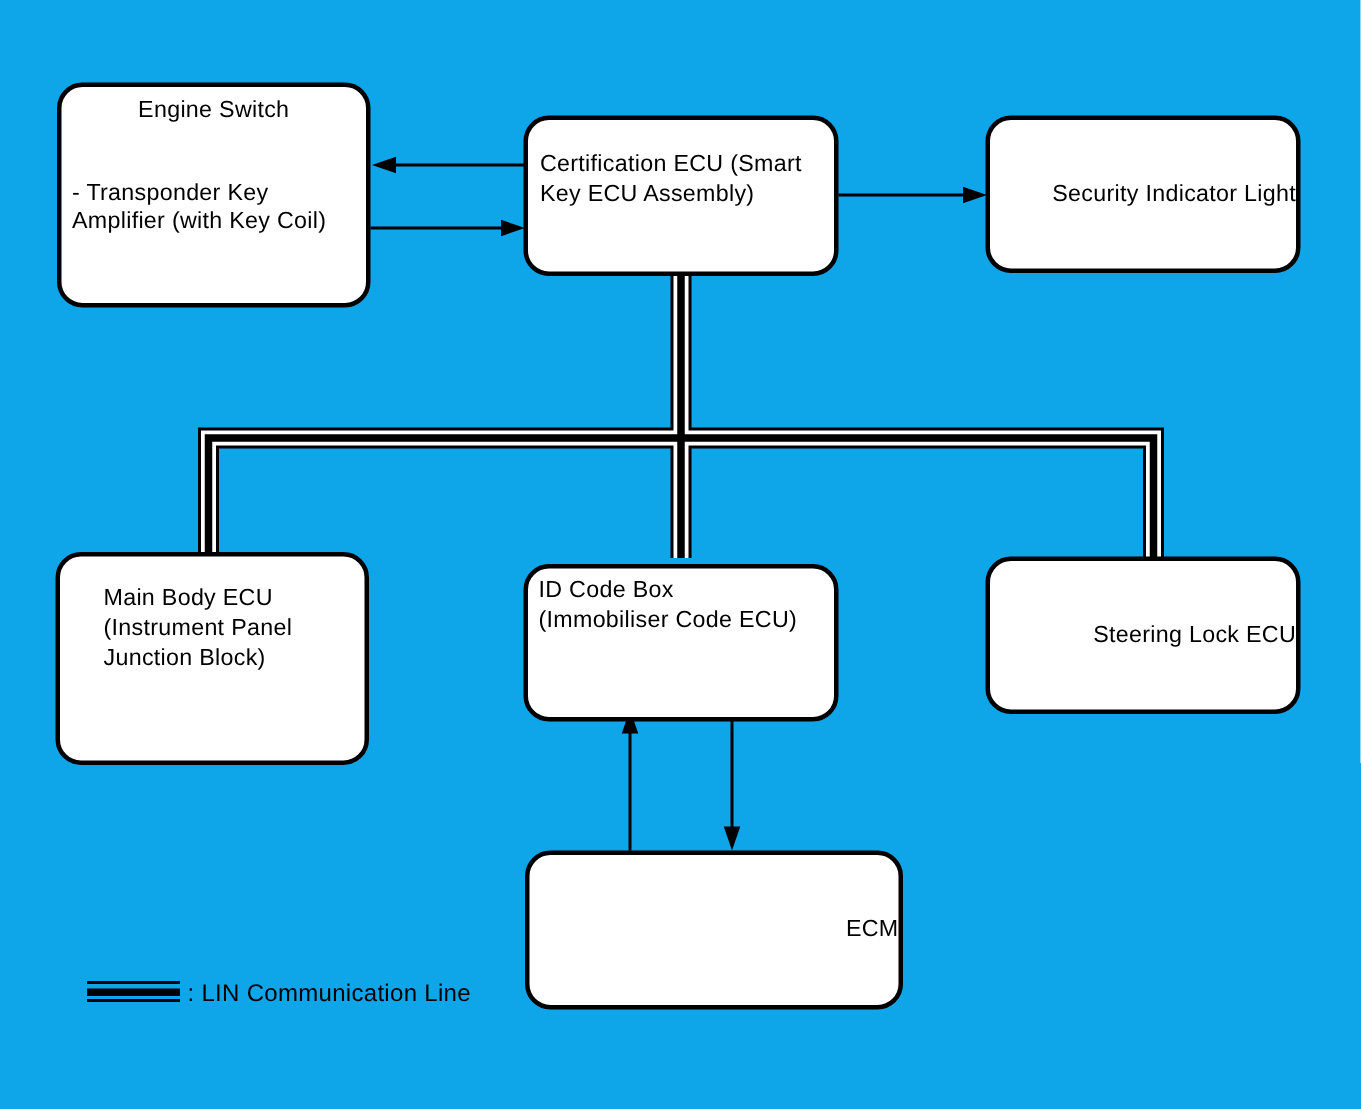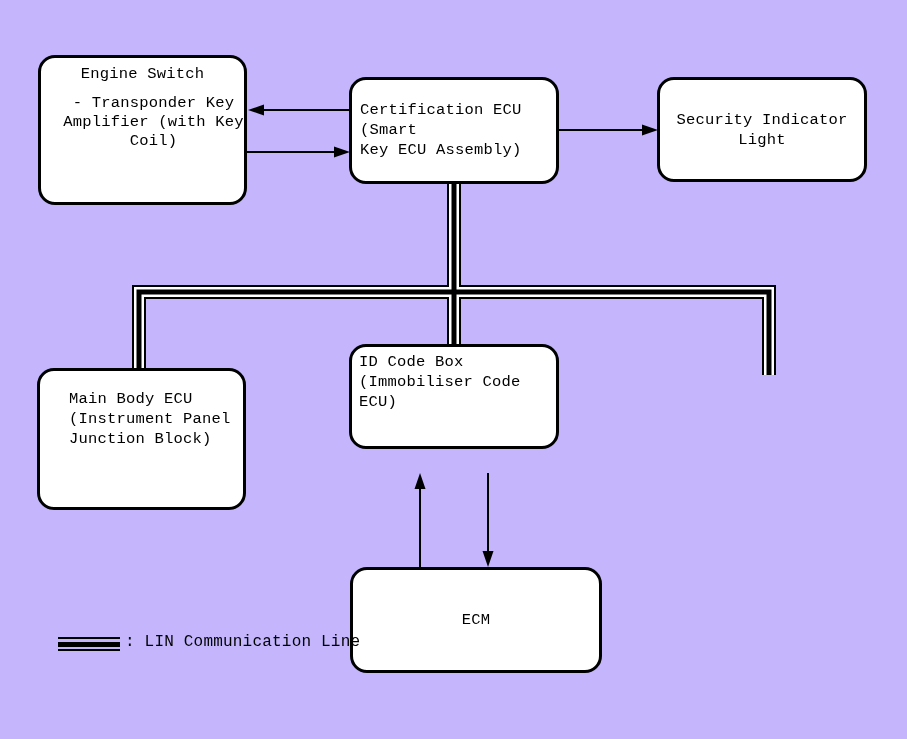"Engine Switch" .canvas { background: #c4b5fd -> #0ea5e9; font-family: Liberation Mono, monospace -> Liberation Sans, sans-serif }
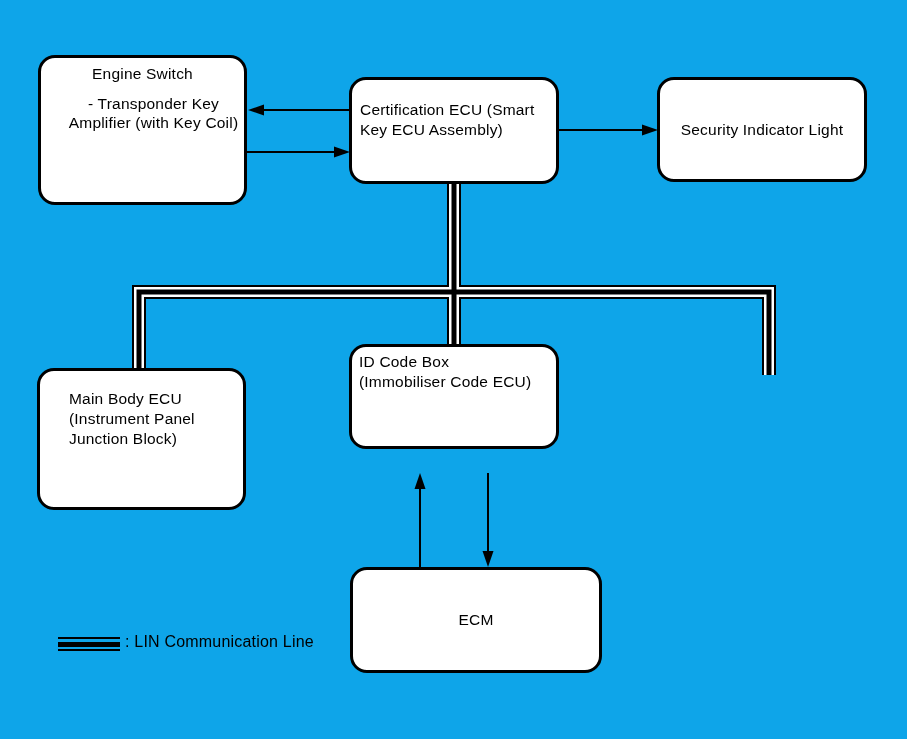"- Transponder Key" .es-detail { margin-top: 10px -> 35px; padding-left: 22px -> 7px; text-align: center -> left }
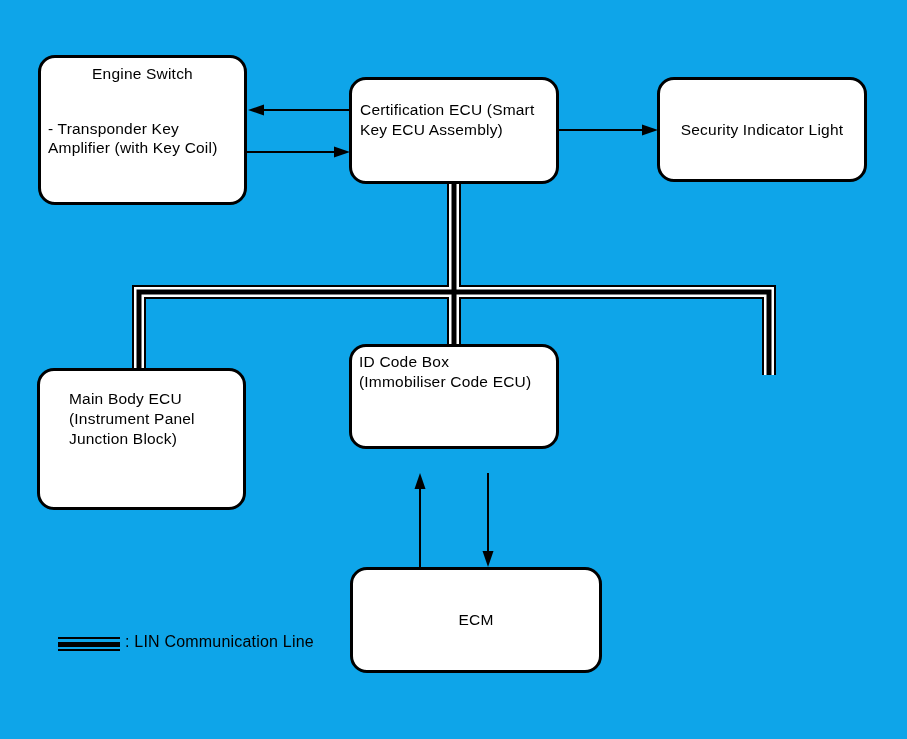"Security Indicator Light" .centered { justify-content: center -> flex-end }
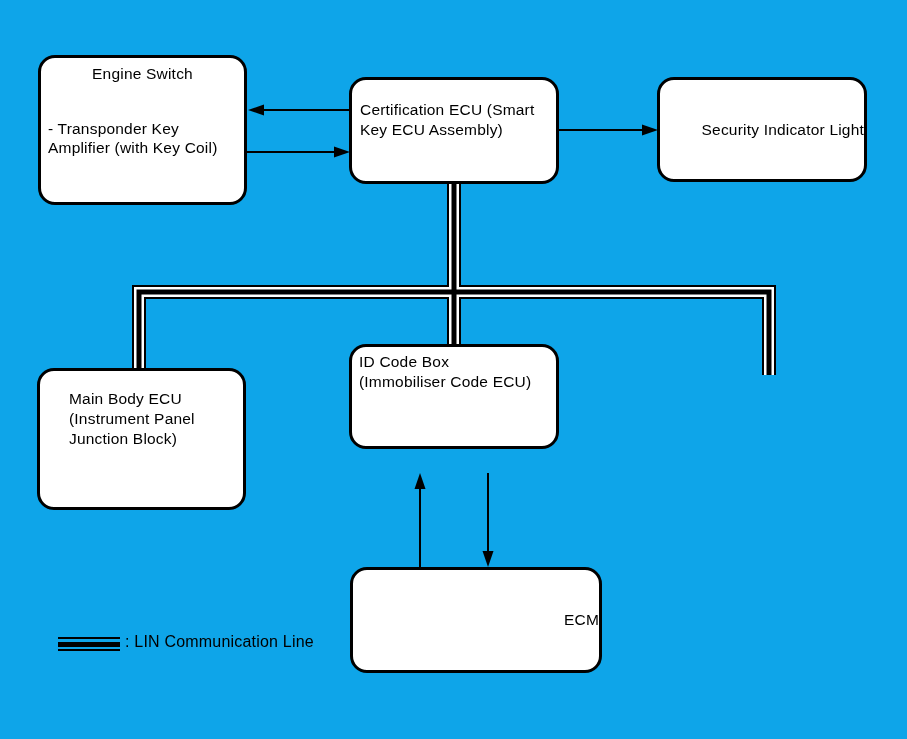"ID Code Box" .node-id-code-box { top: 344px -> 376px }
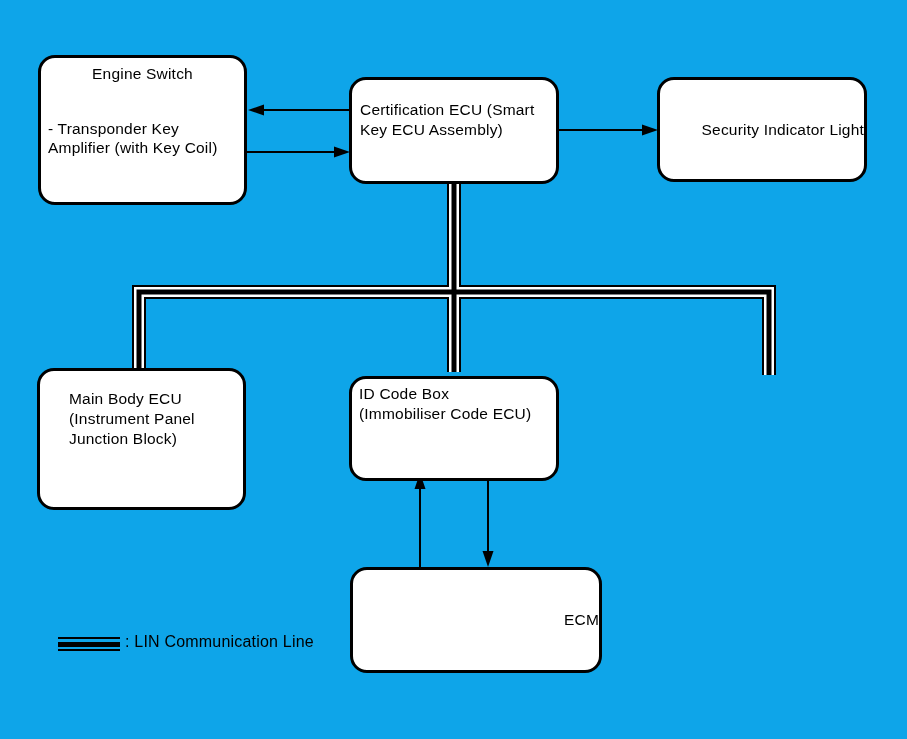"Steering Lock ECU" div.node { html: none -> <div> <span>Steering Lock ECU</span> </div> }
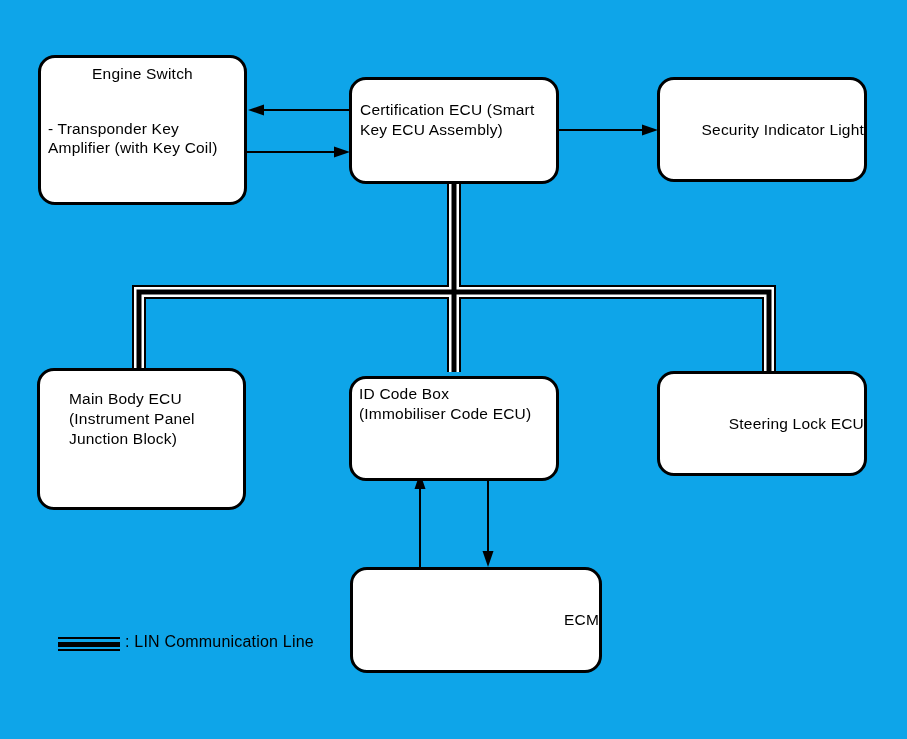": LIN Communication Line" .legend { align-items: flex-end -> flex-start; top: 633px -> 654px }
